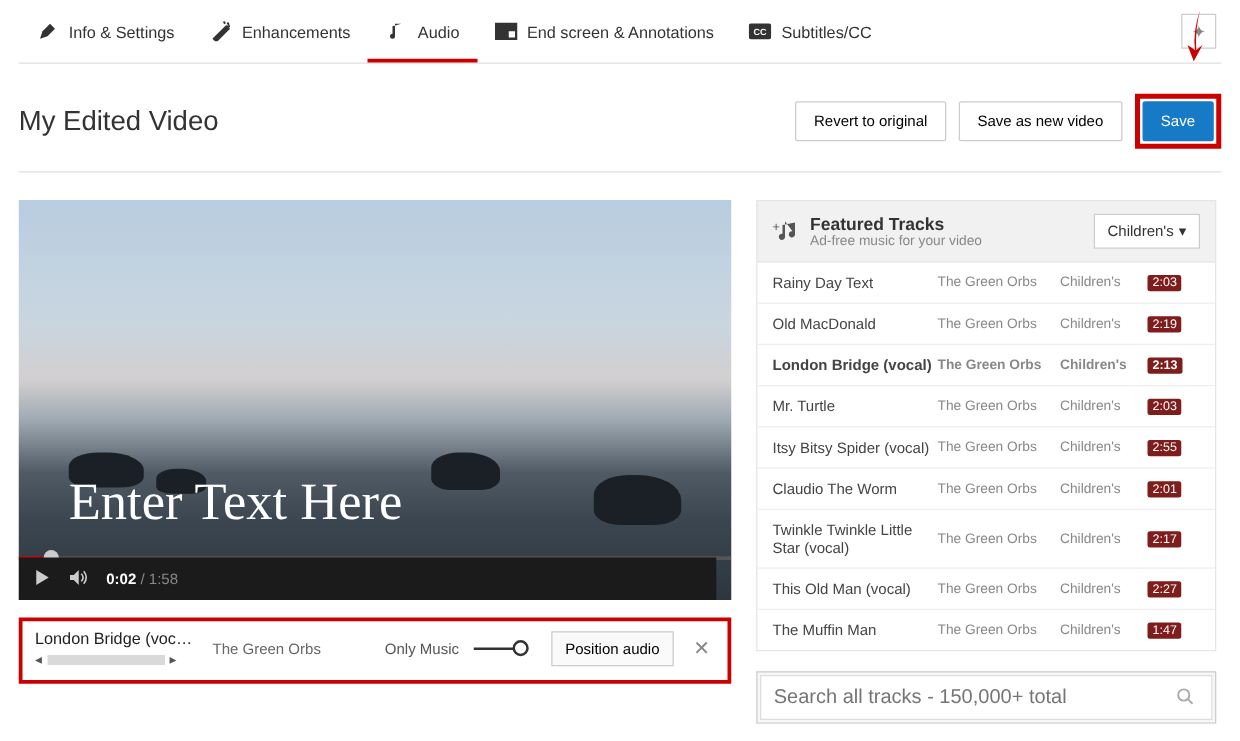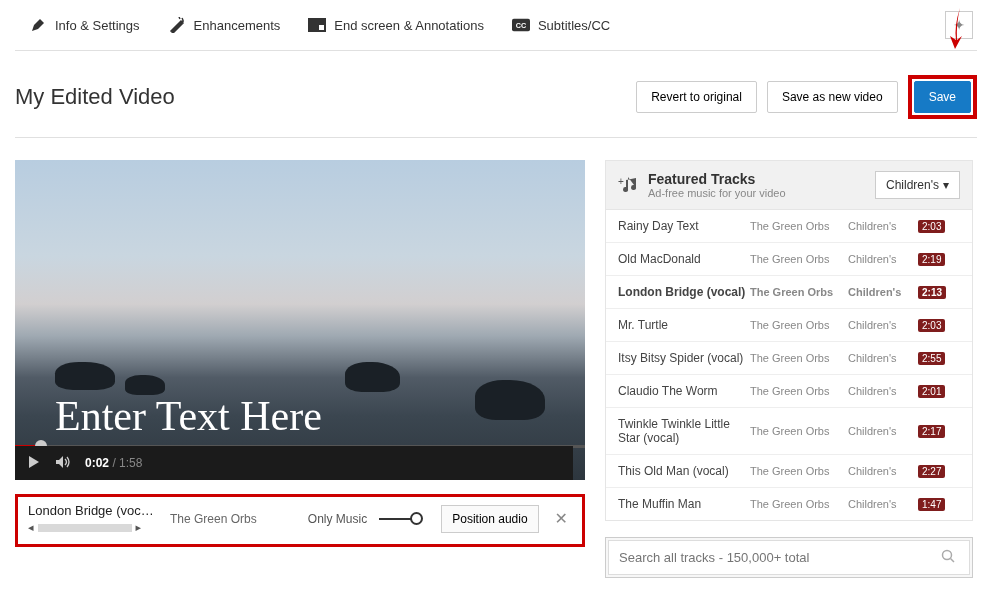"Audio" div.tab { html: none -> <div> <span> <svg> <path></path> </svg> </span> <span>Audio</span> </div> }
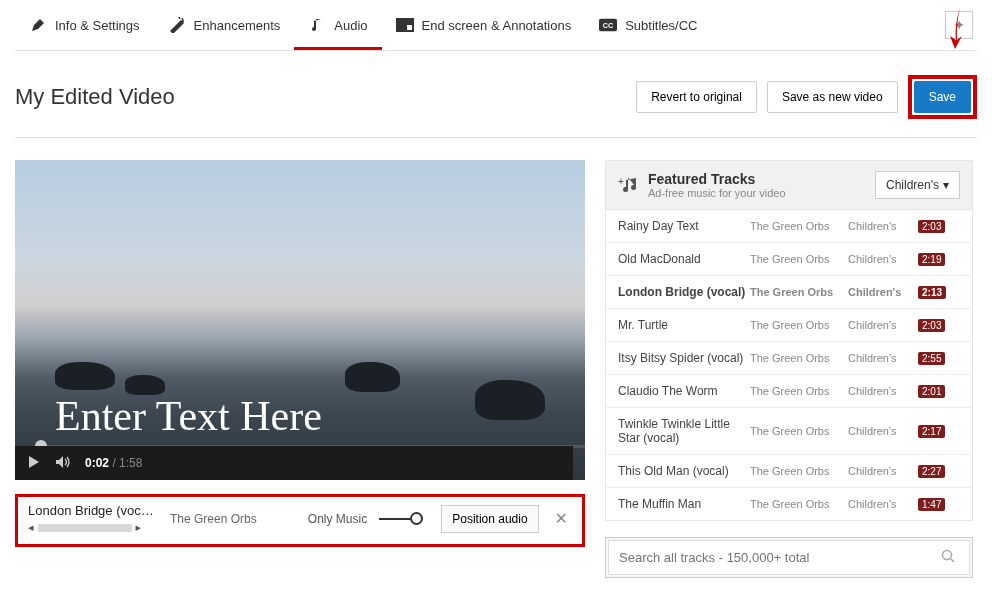"Enter Text Here" .overlay-text { bottom: 40px -> 54px }
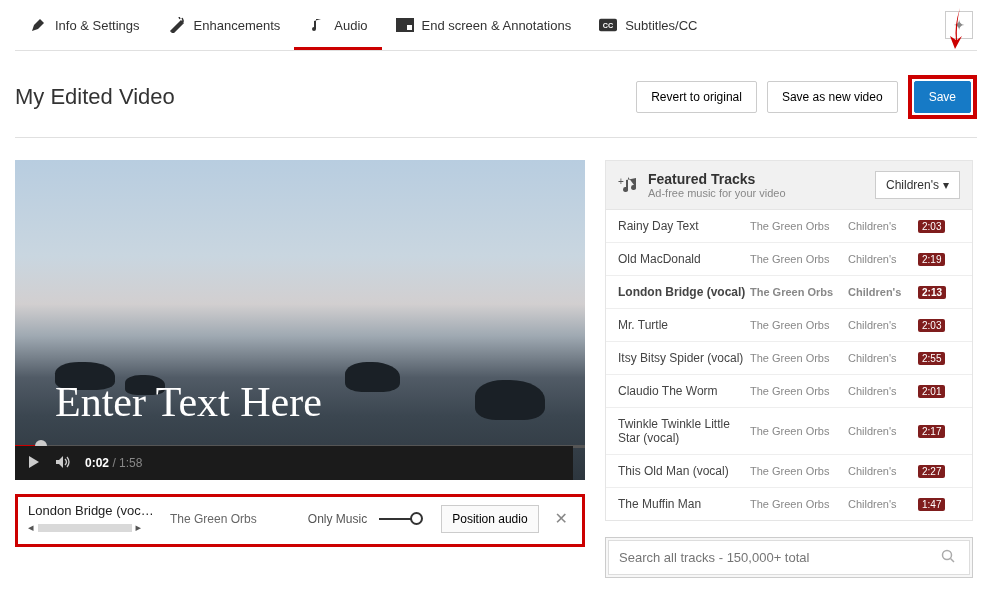"Search all tracks - 150,000+" .search-input { font-size: 13px -> 16px }
